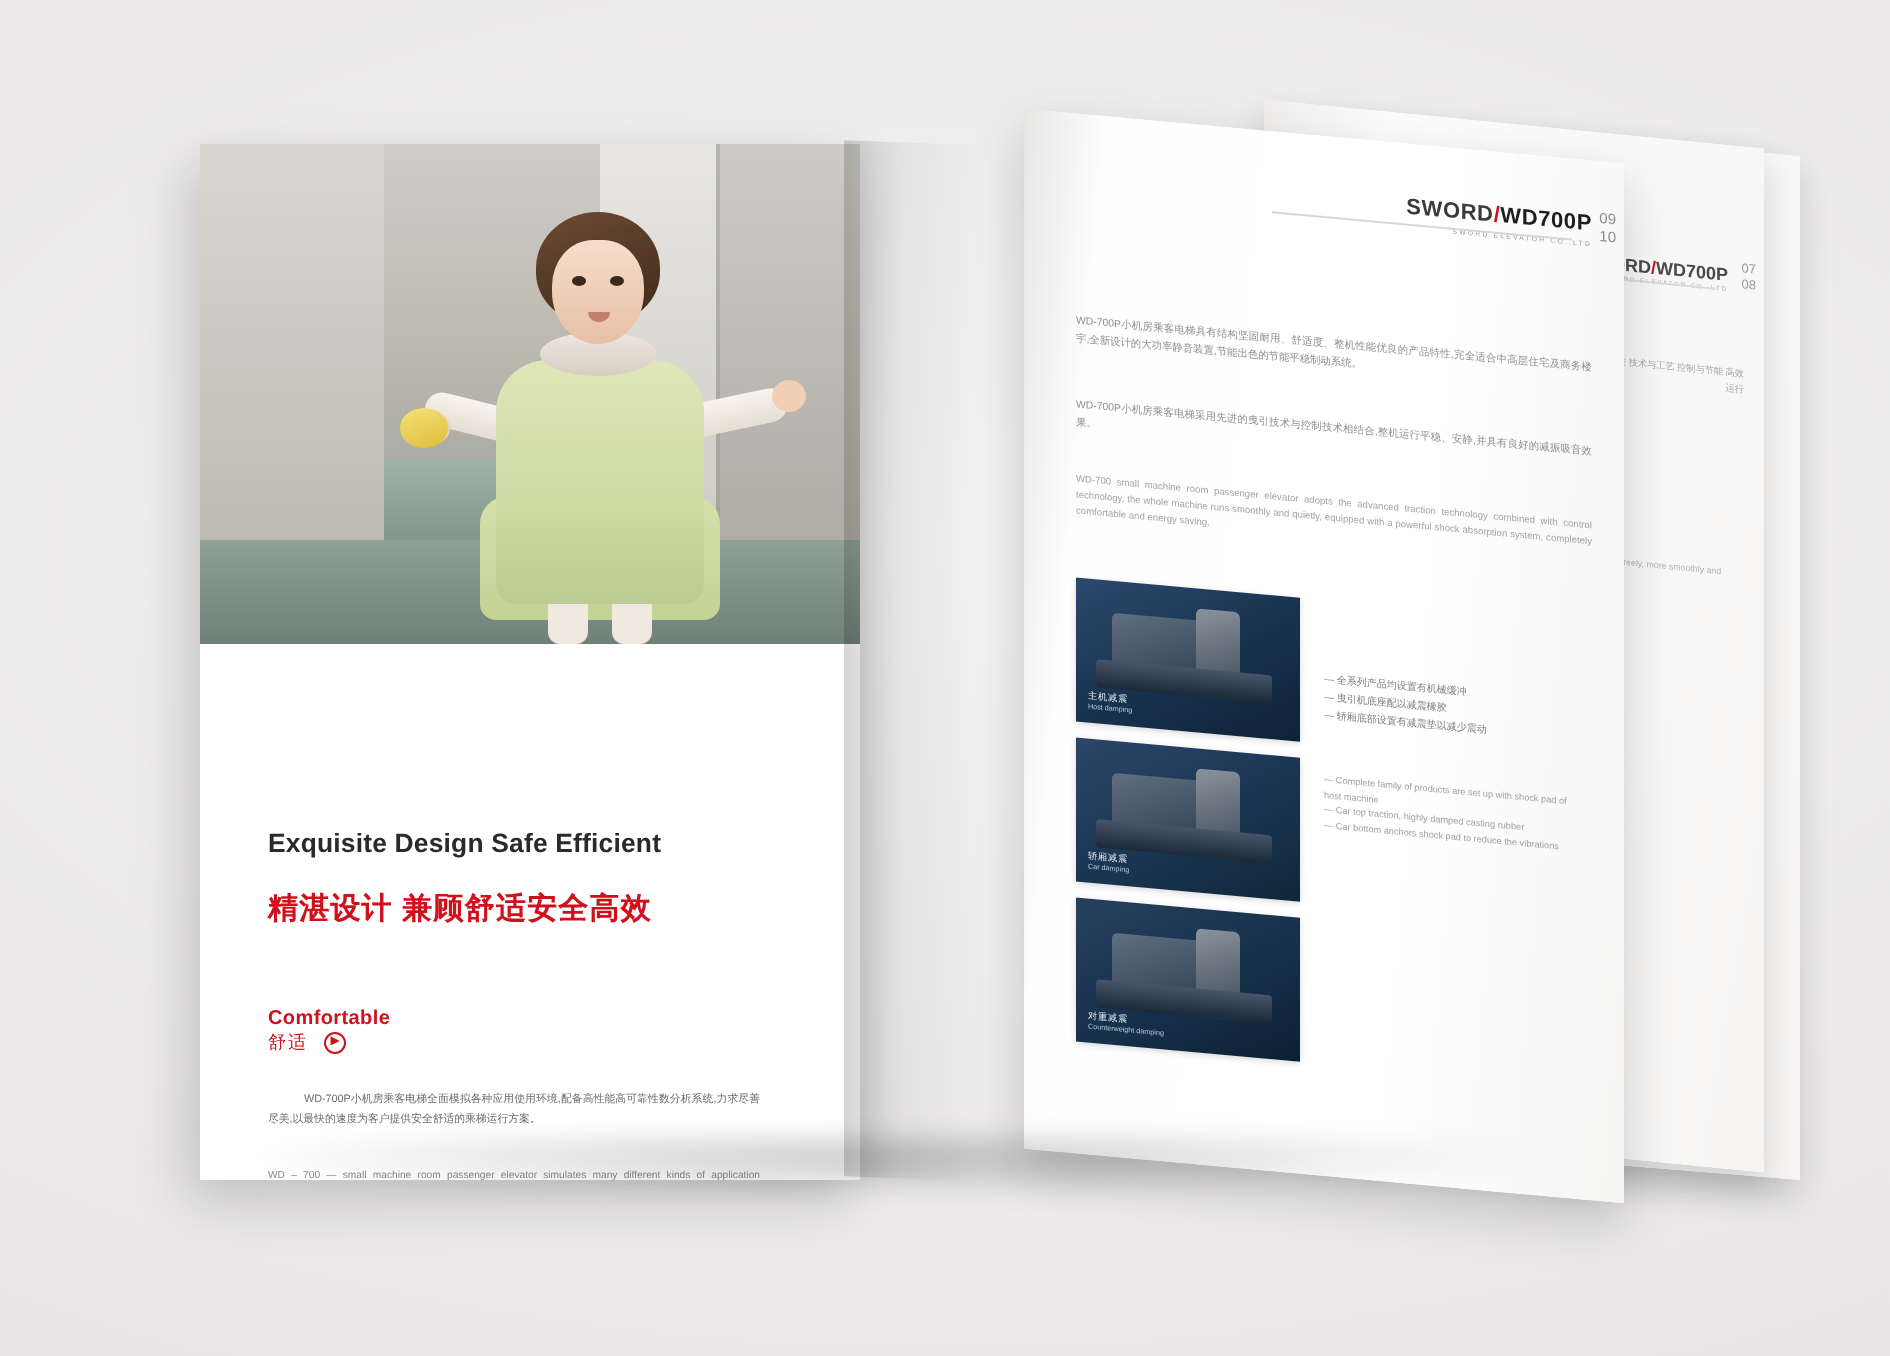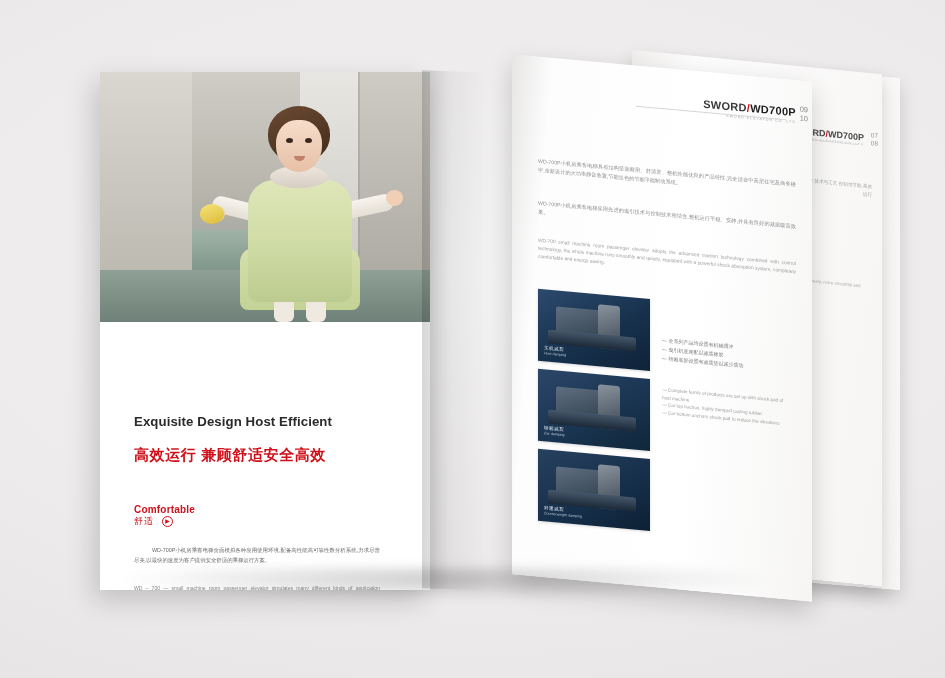"Exquisite Design Host Efficient" div { text: Host -> Safe }
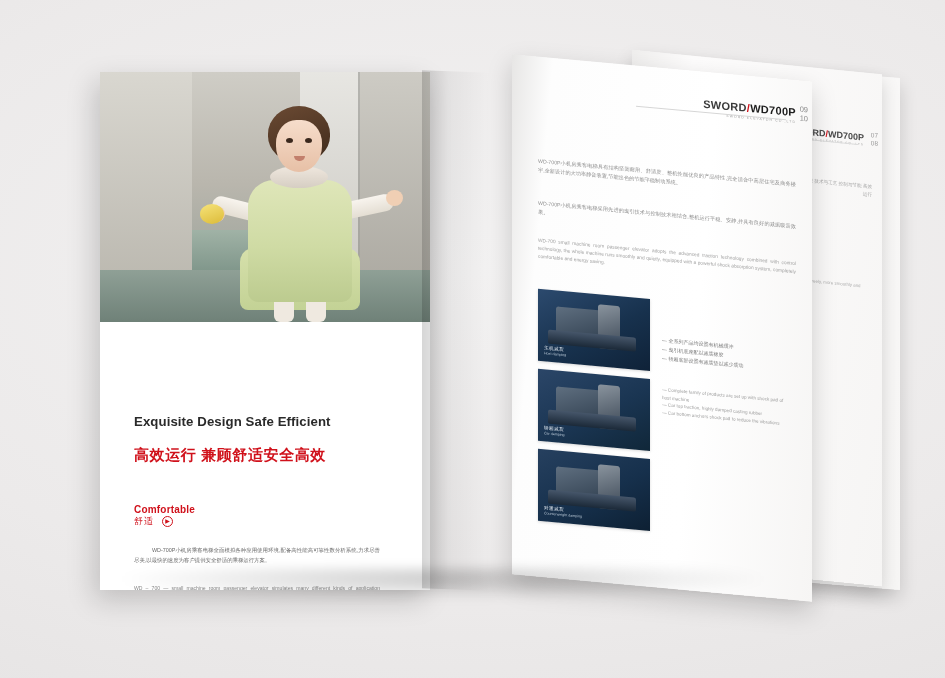"高效运行 兼顾舒适安全高效" div.l-title-cn { text: 高效运行 -> 精湛设计 }
